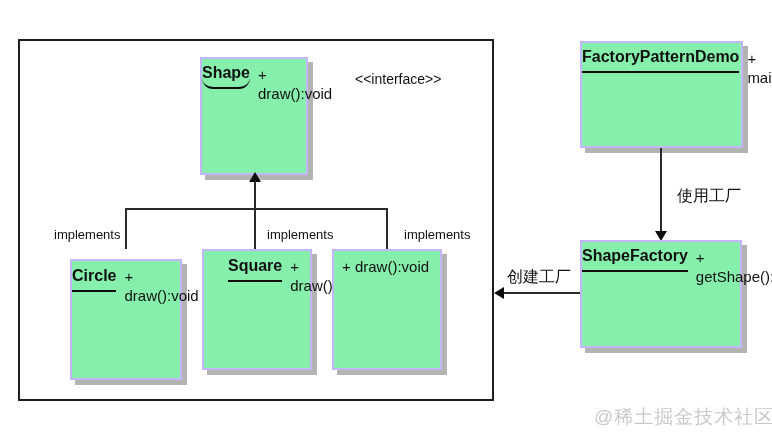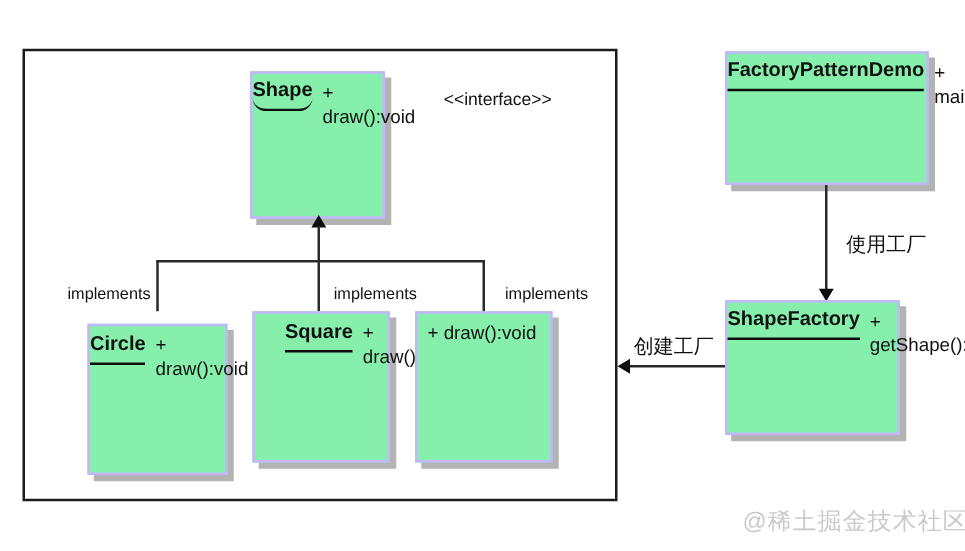"ShapeFactory" div.abs { width: 140px -> 162px }
